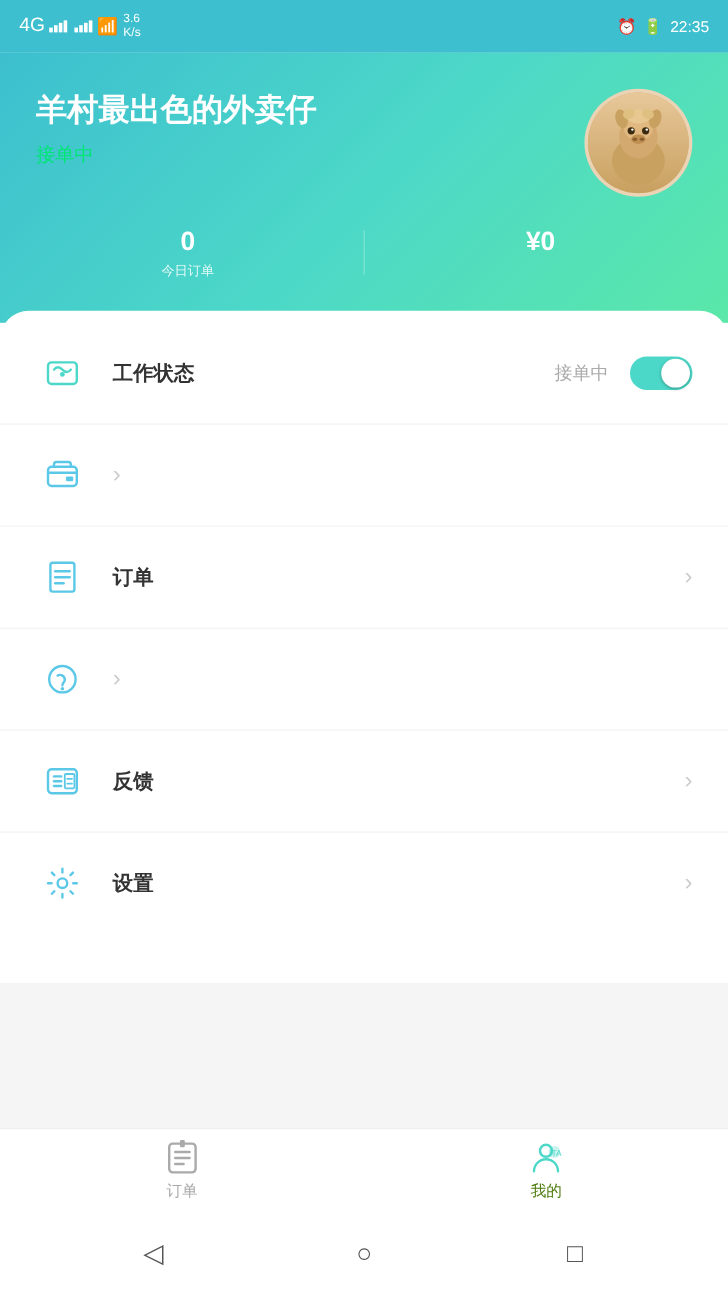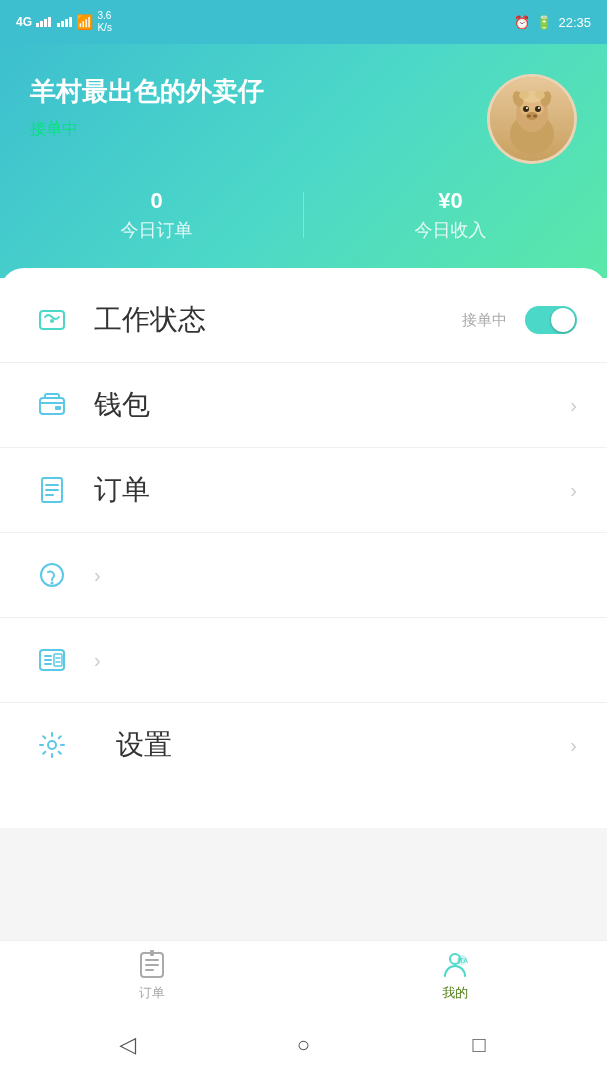"4G" span { font-size: 12px -> 16px; font-weight: bold -> normal }
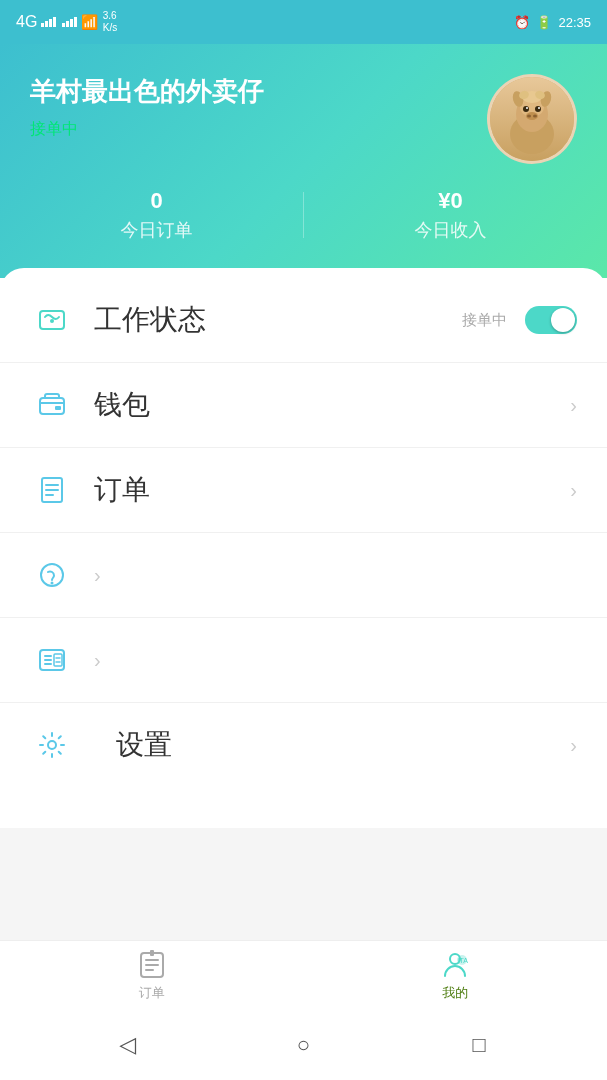"今日订单" .stat-label { font-size: 18px -> 11px }
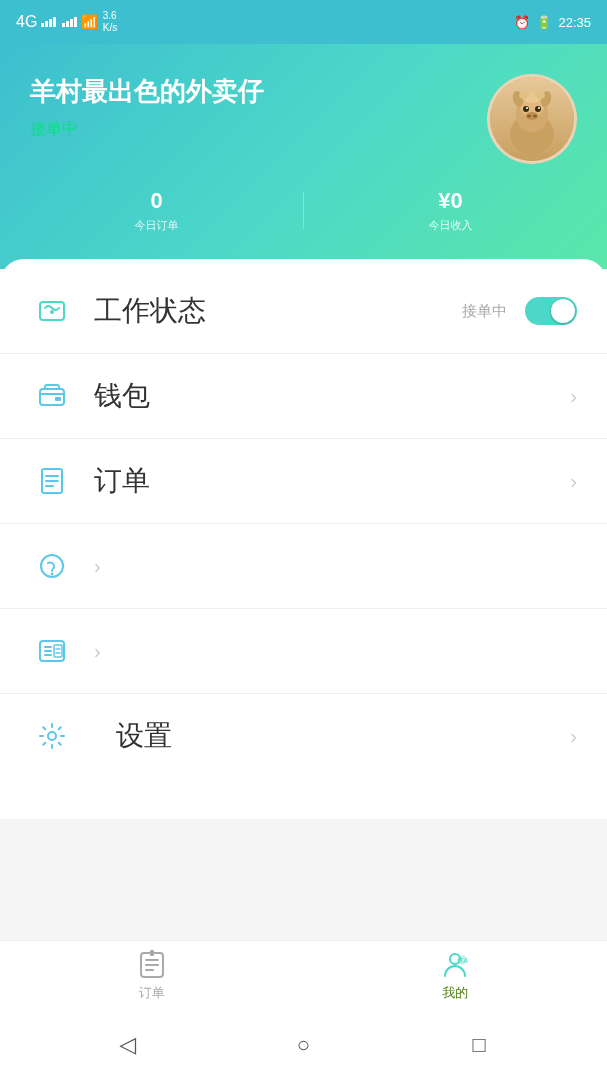"今日收入" div.stat-label { html: <div>今日收入</div> -> none }
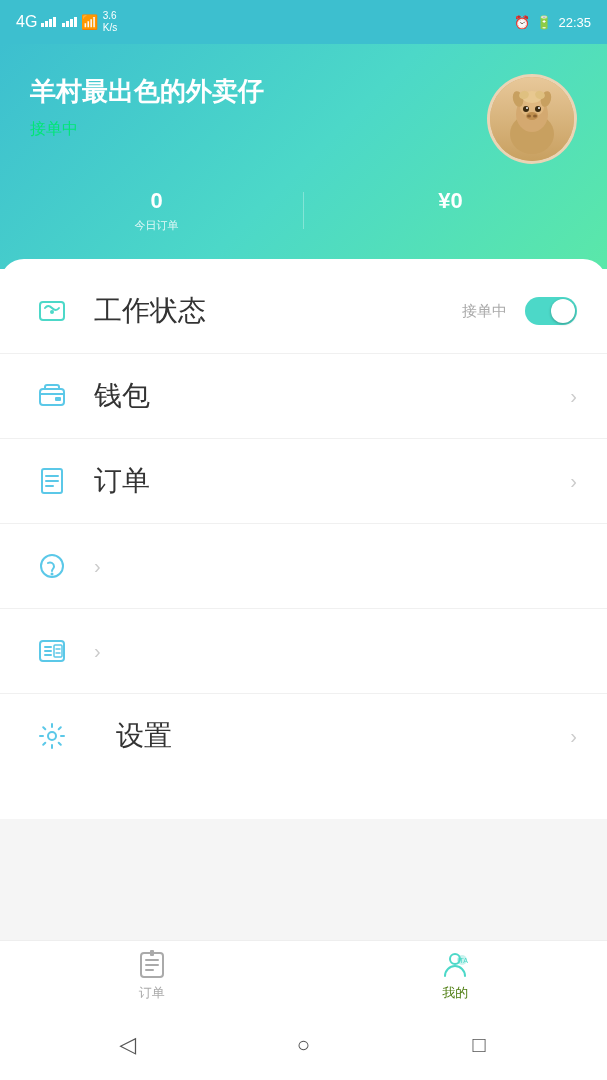"工作状态" .menu-label { font-size: 28px -> 17px; font-weight: 400 -> 700 }
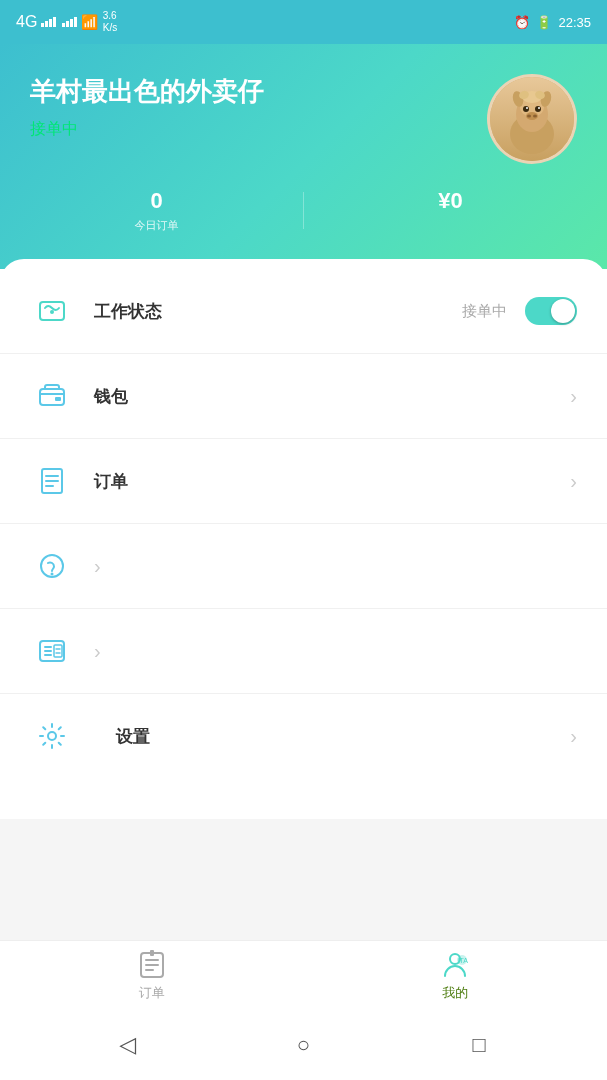"钱包" span.menu-label { html: <span>钱包</span> -> none }
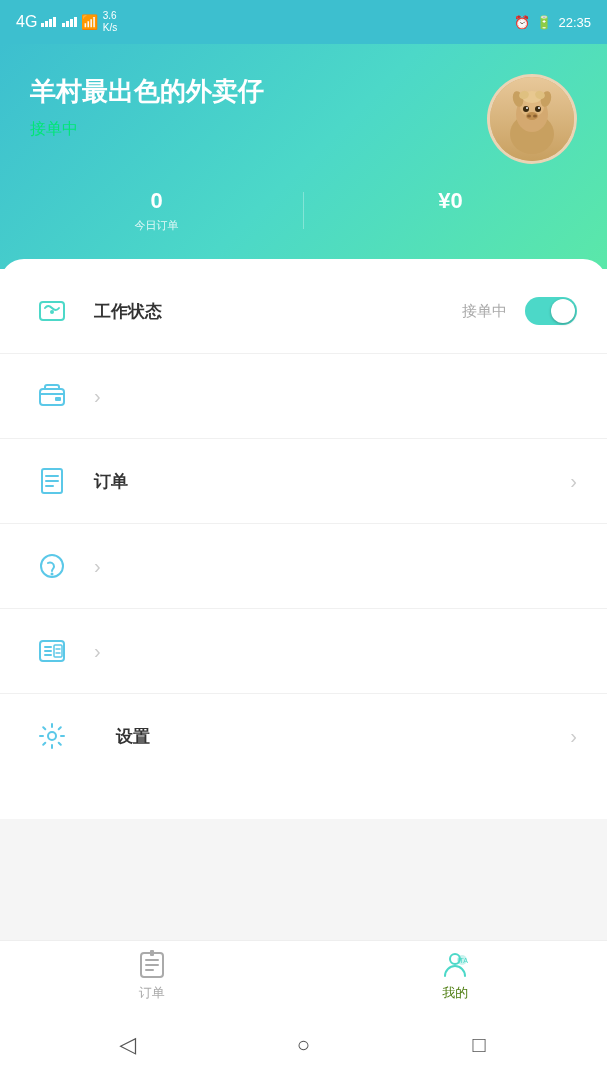"反馈" span.menu-label { html: none -> <span>反馈</span> }
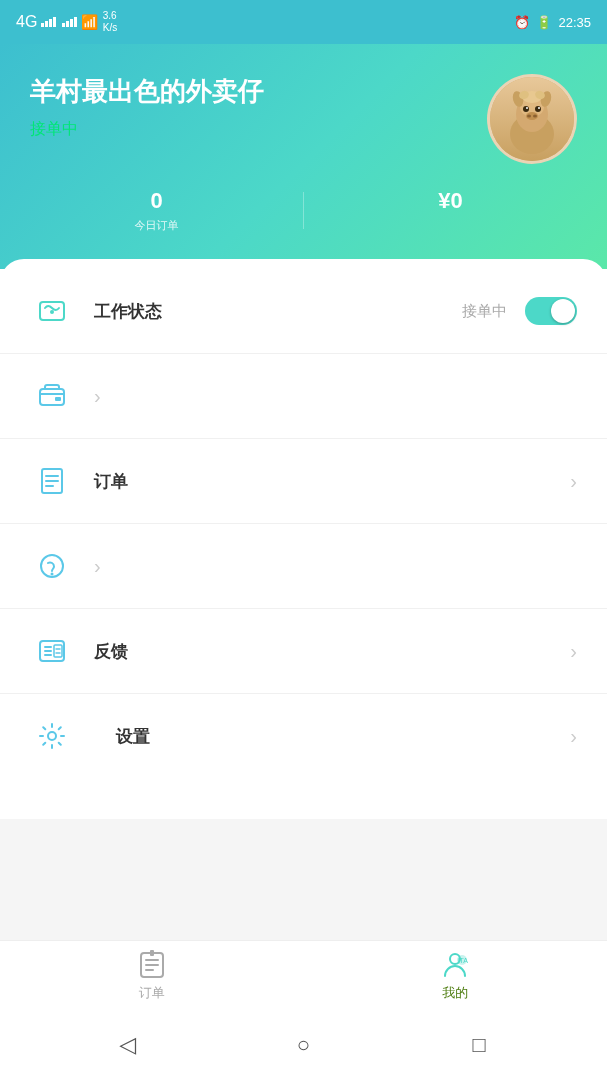"设置" .menu-item:last-child { gap: 22px -> none }
